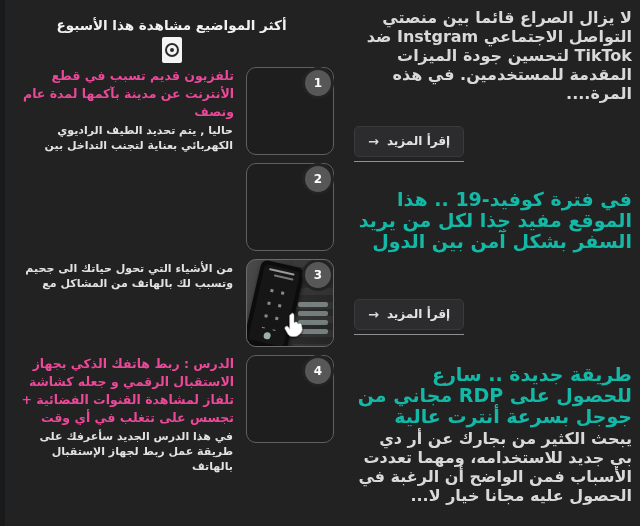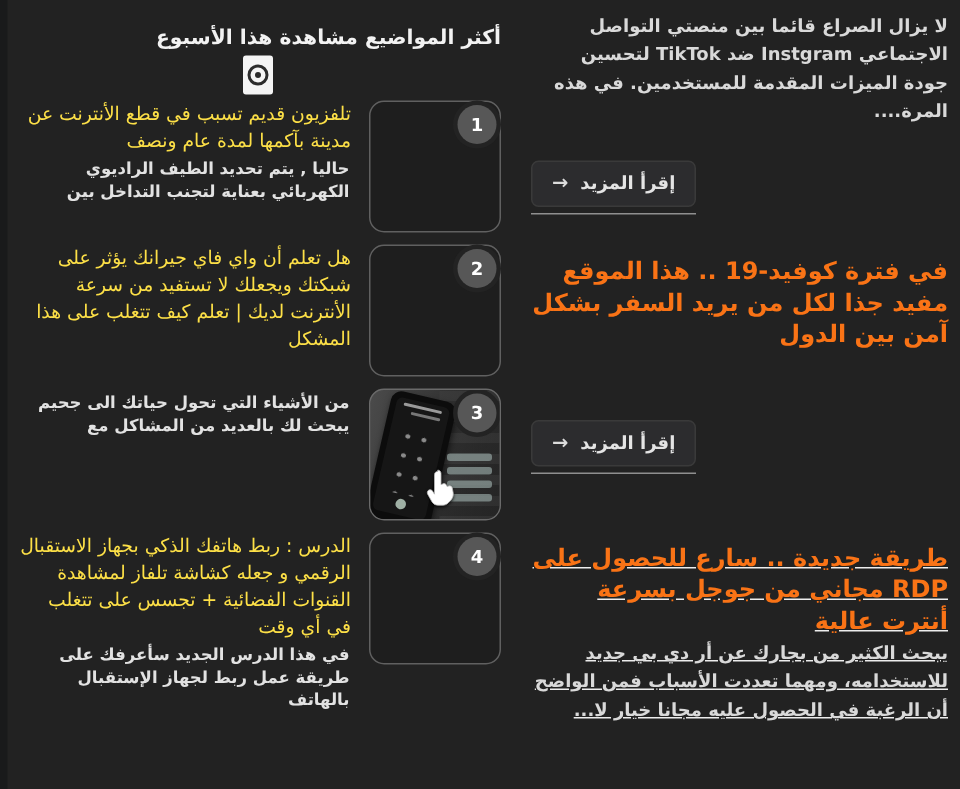"أكثر المواضيع مشاهدة هذا الأسبوع" .side-header { text-align: right -> center }
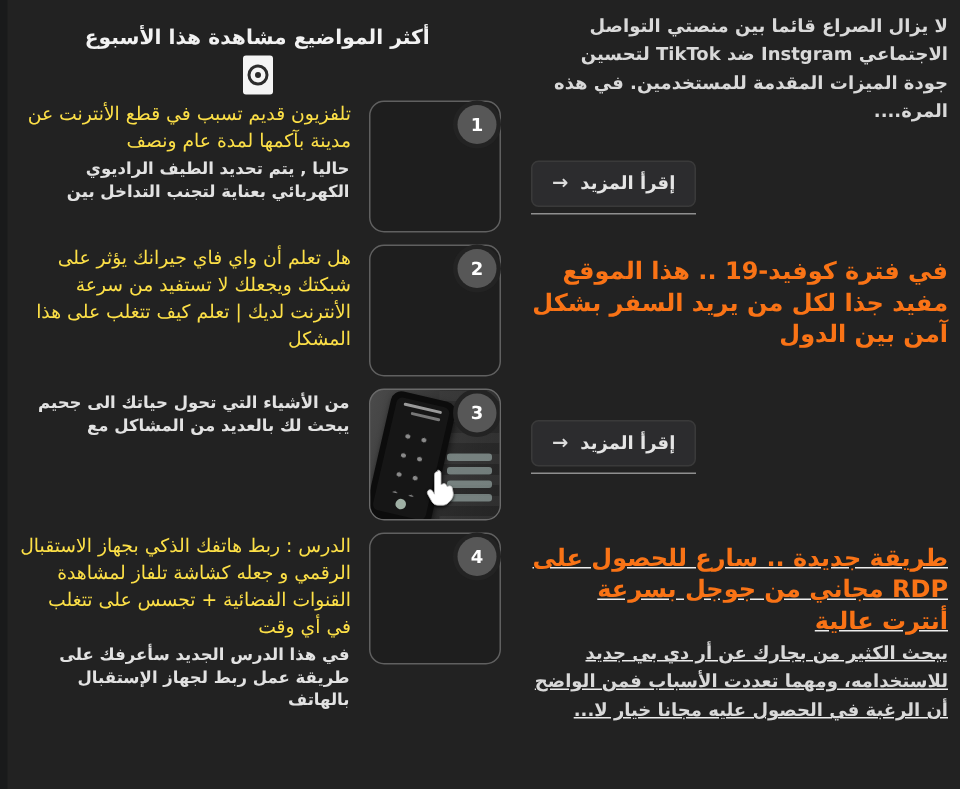"لا يزال الصراع قائما بين" .article-excerpt { font-size: 12px -> 16px }
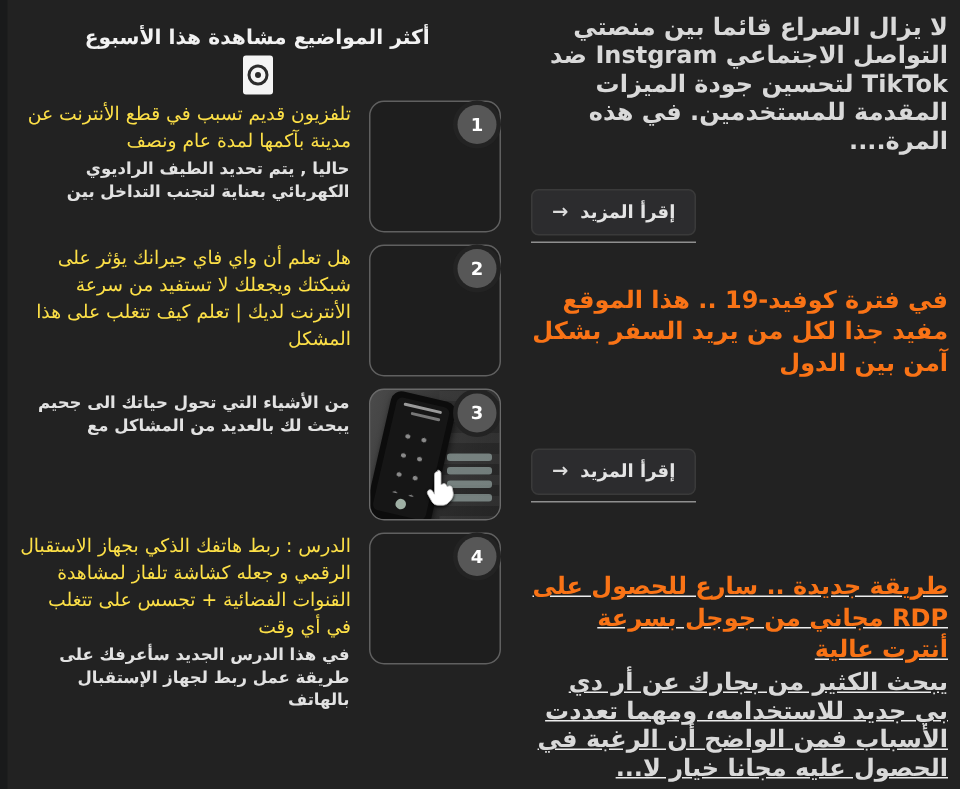"تلفزيون قديم تسبب في قطع" .side-title { color: #fde047 -> #ec4899; font-weight: normal -> bold }
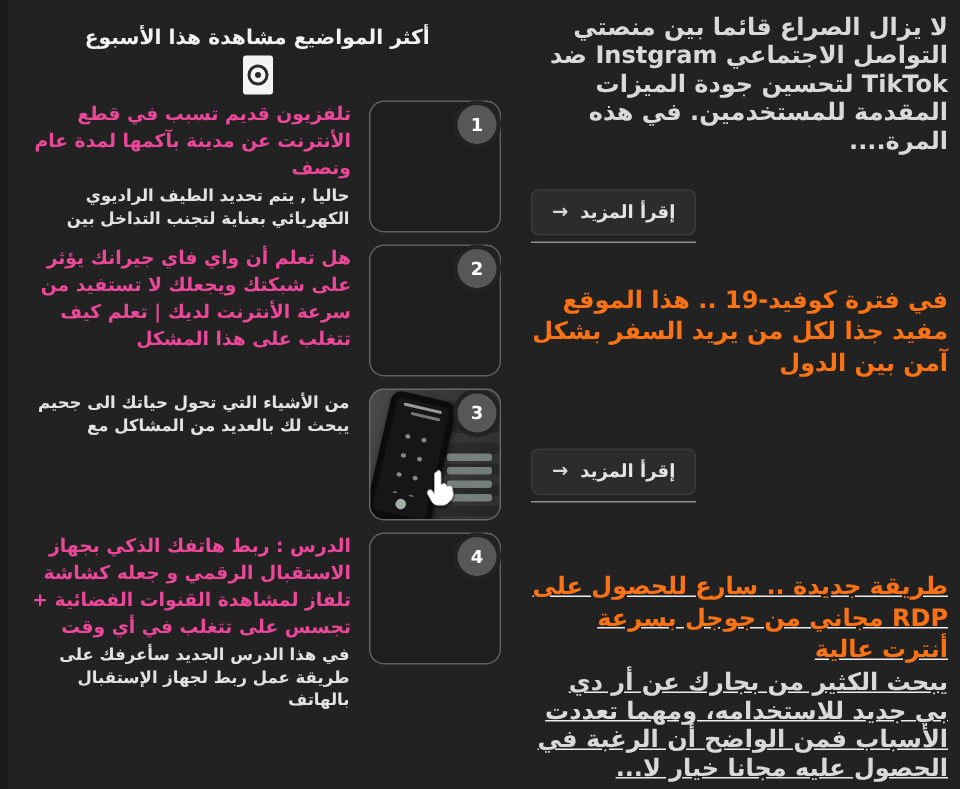"هل تعلم أن واي فاي" p.side-title { html: <p>هل تعلم أن واي فاي جيرانك يؤثر على شبكتك ويجعلك لا تستفيد من سرعة الأنترنت لديك | تعلم كيف تتغلب على هذا المشكل</p> -> none }
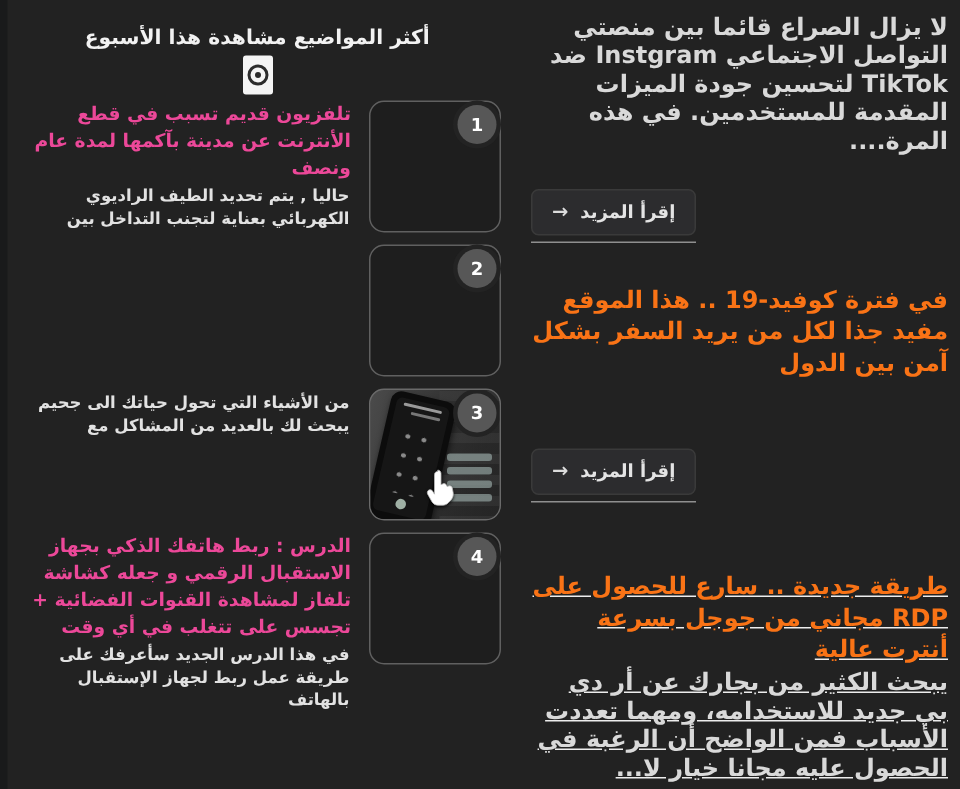"في فترة كوفيد-19 .. هذا" .article-title { color: #f97316 -> #14b8a6; font-size: 16px -> 19px }
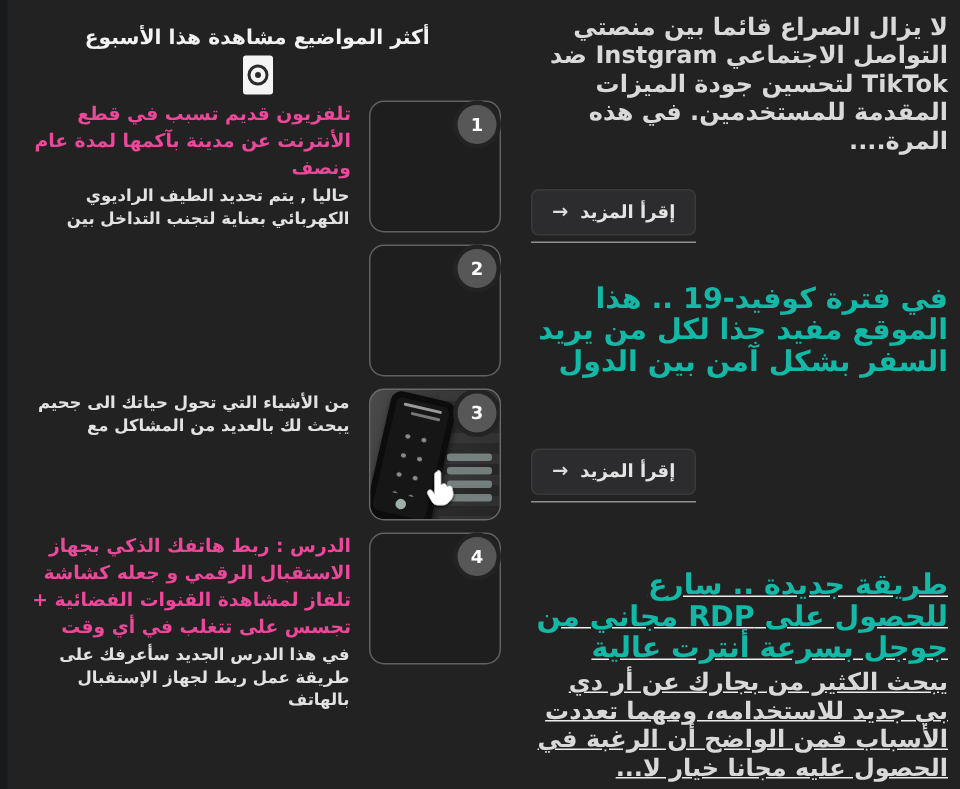"من الأشياء التي تحول حياتك" p.side-sub { text: يبحث لك بالعديد -> وتسبب لك بالهاتف }
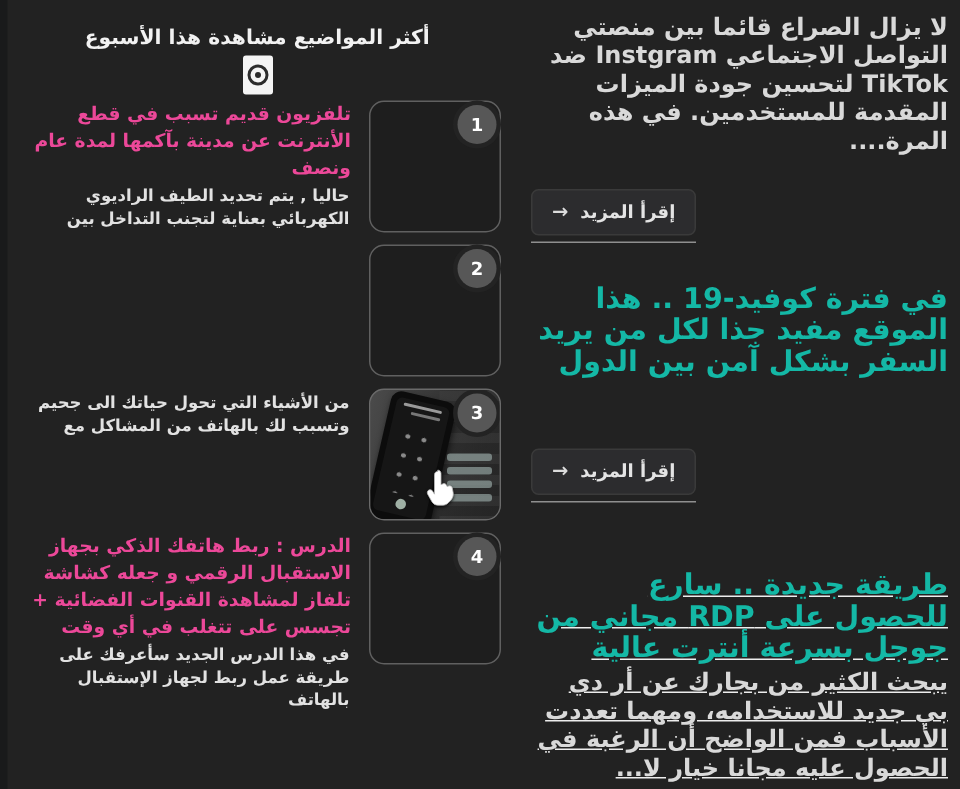"طريقة جديدة .. سارع للحصول" .a3 { margin-top: 45px -> 29px; text-decoration: underline -> none }
